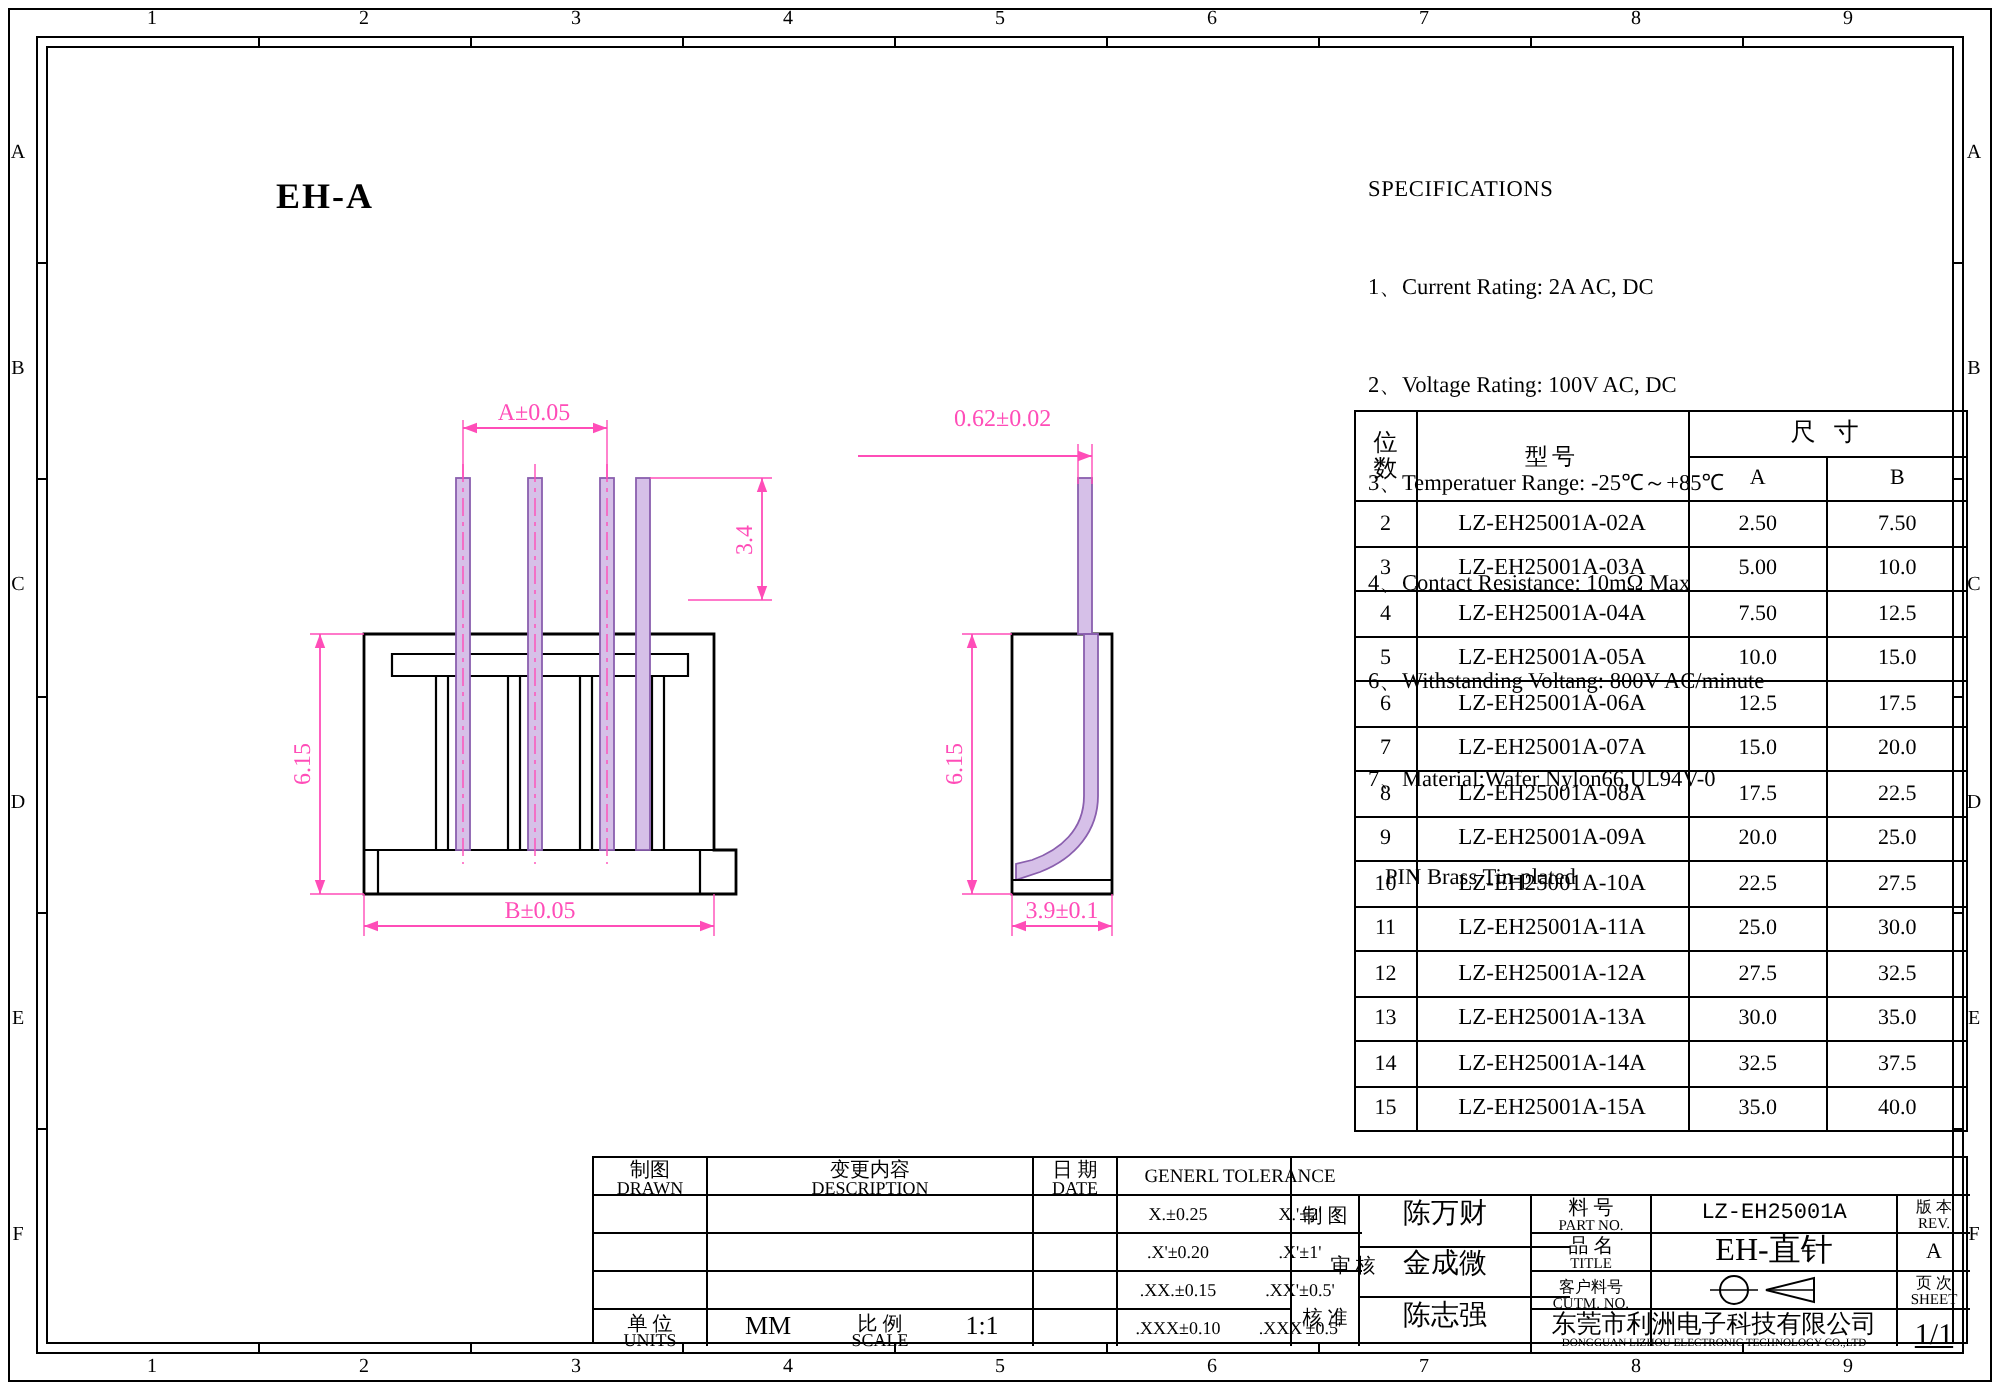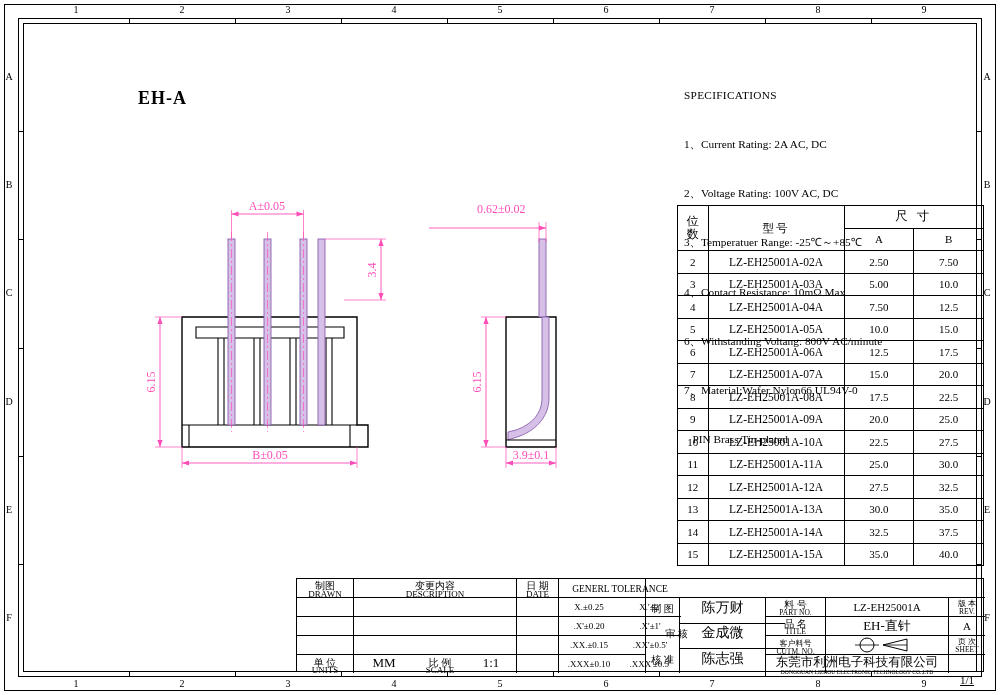"LZ-EH25001A" div.tb-cell { font-family: none -> Liberation Mono, monospace }
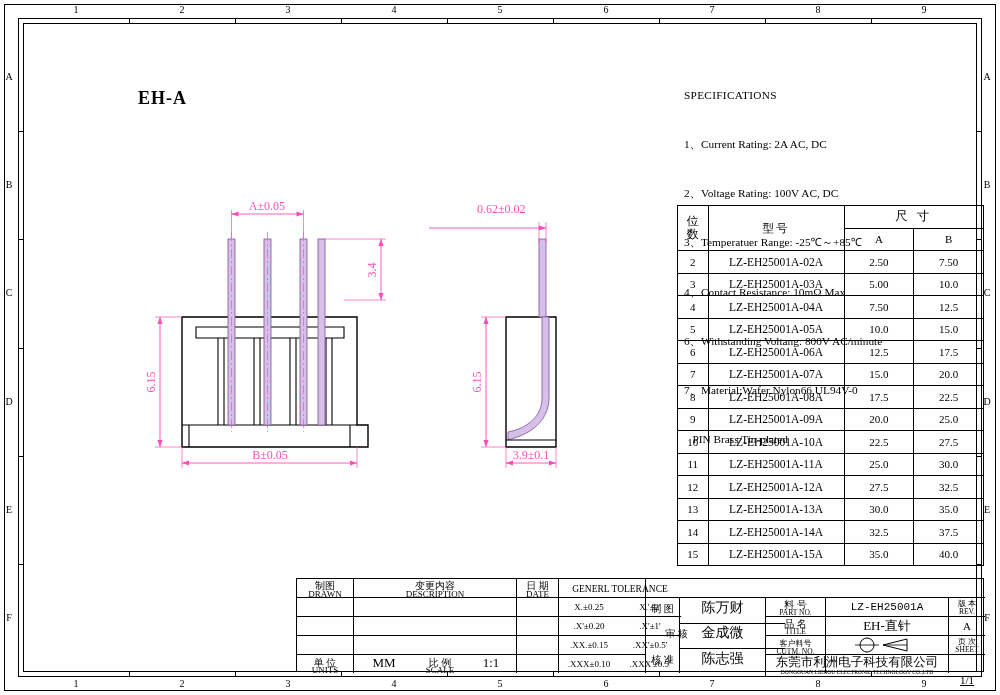"EH-直针" div.tb-cell { font-size: 13px -> 16px }
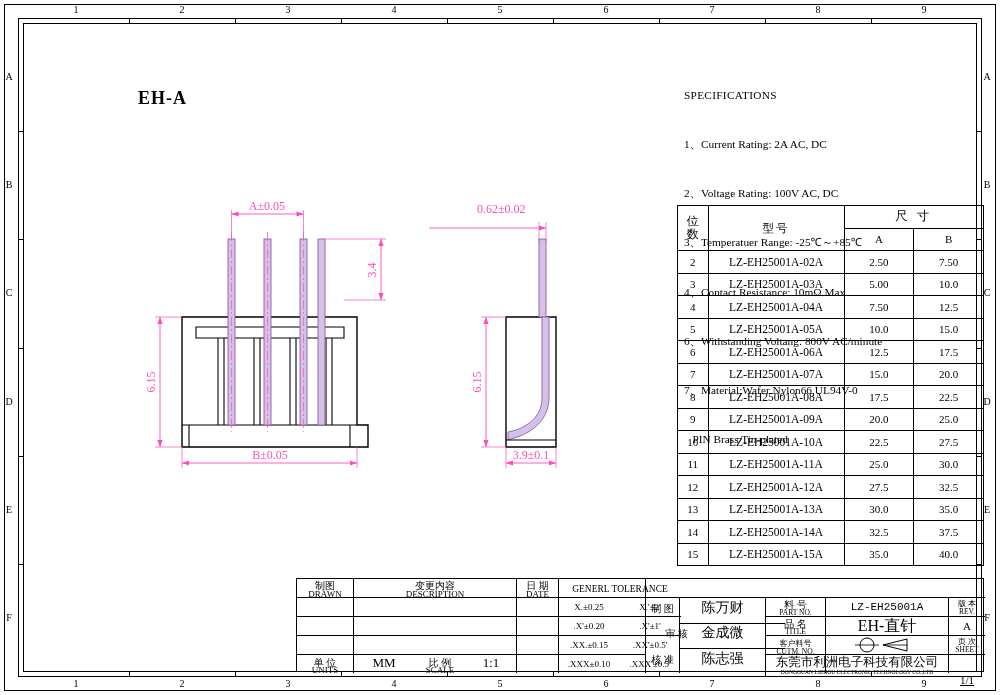"1/1" div.tb-cell { font-size: 11px -> 15px; top: 96px -> 84px }
